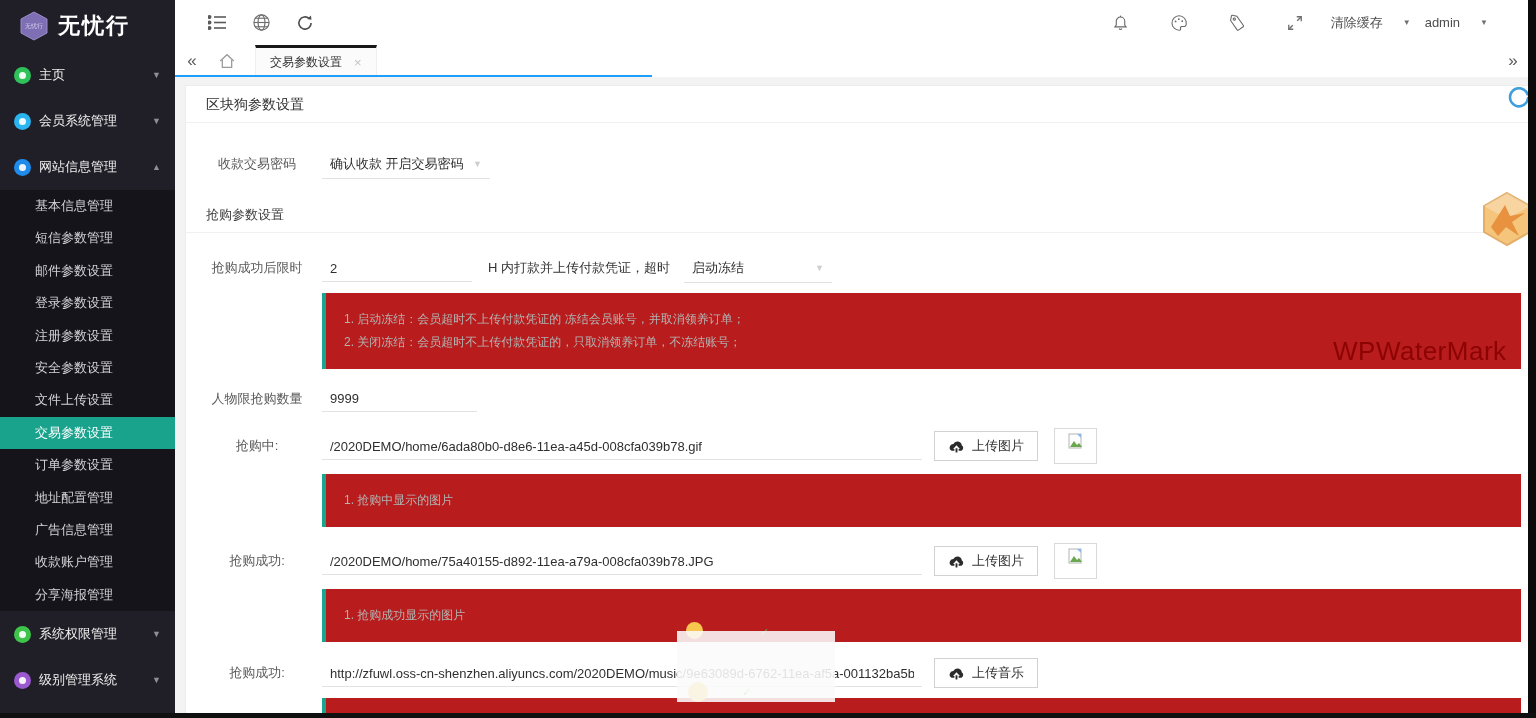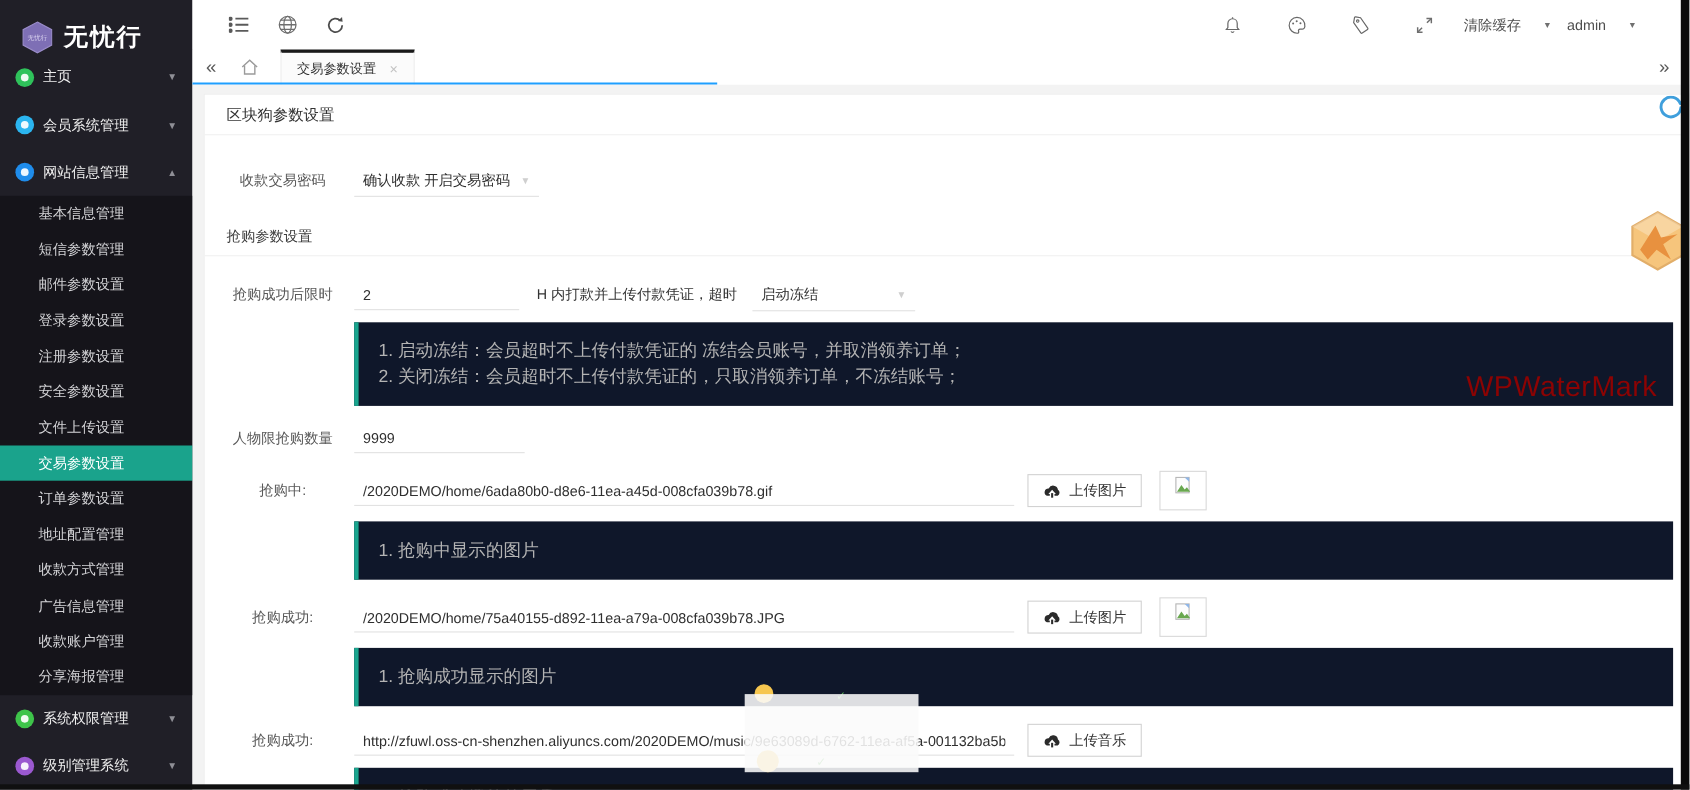"无忧行" .logo { align-items: flex-end -> center }
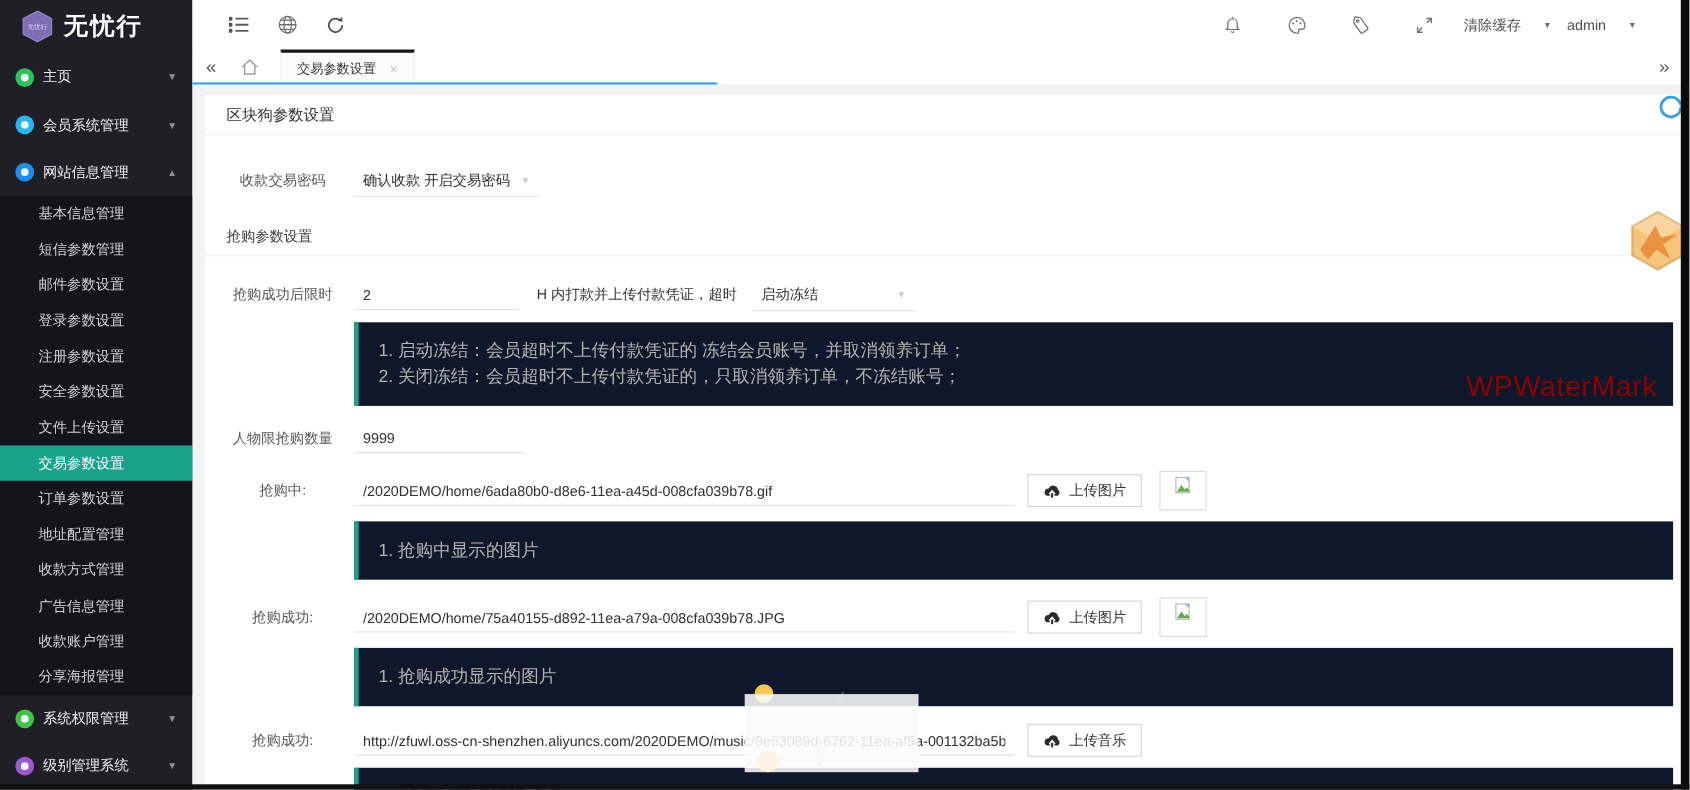"1. 启动冻结：会员超时不上传付款凭证的 冻结会员账号，并取消领养订单；" .note { background: #0f172a -> #b91c1c; font-size: 16px -> 12px }
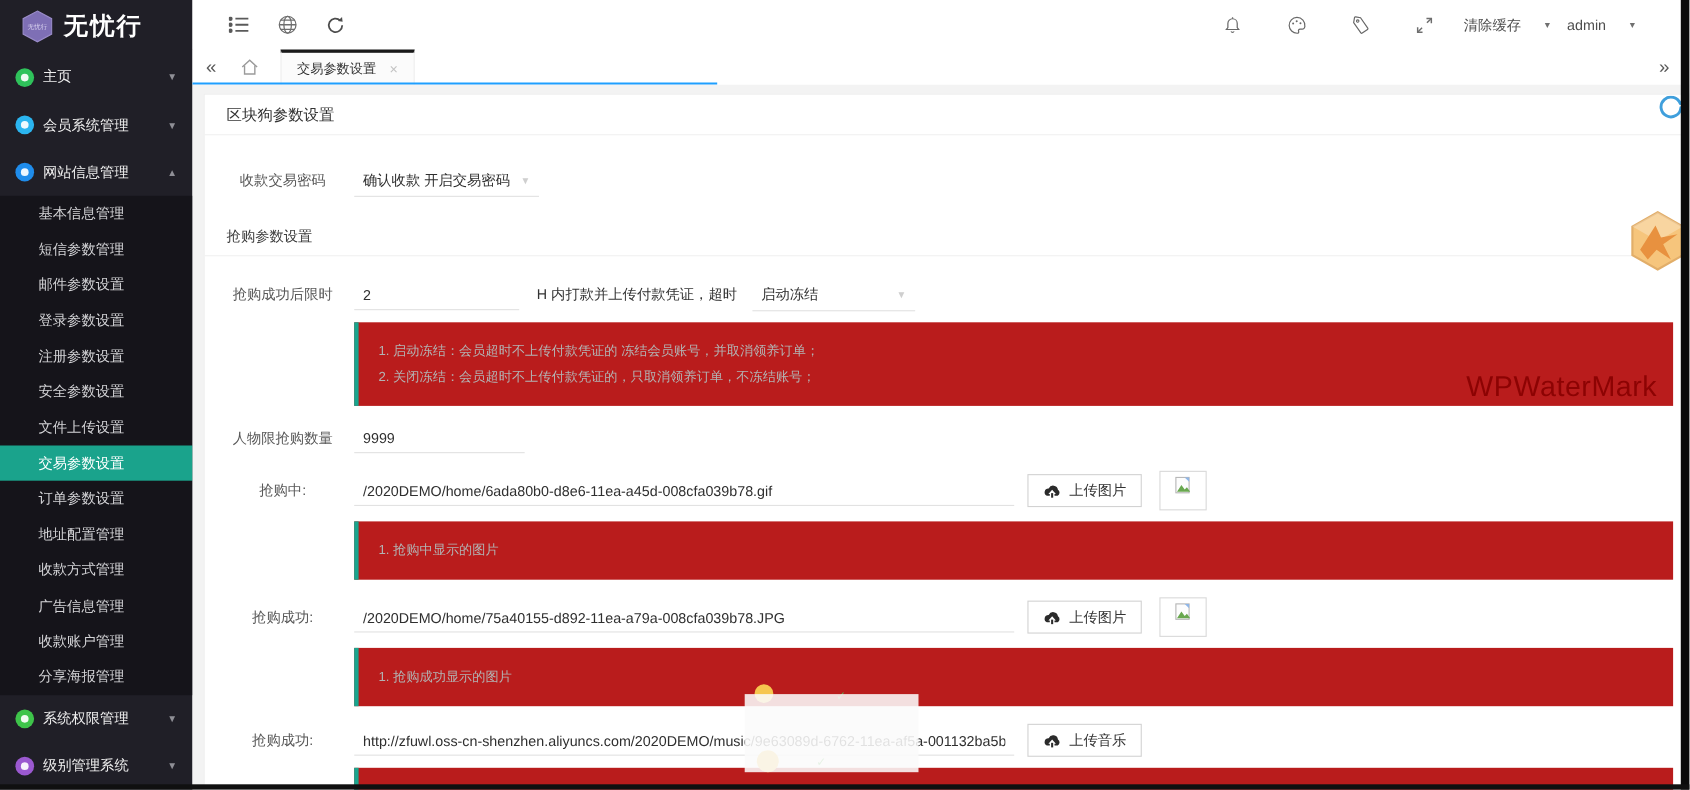"收款方式管理" div.sub-item { html: <div>收款方式管理</div> -> none }
